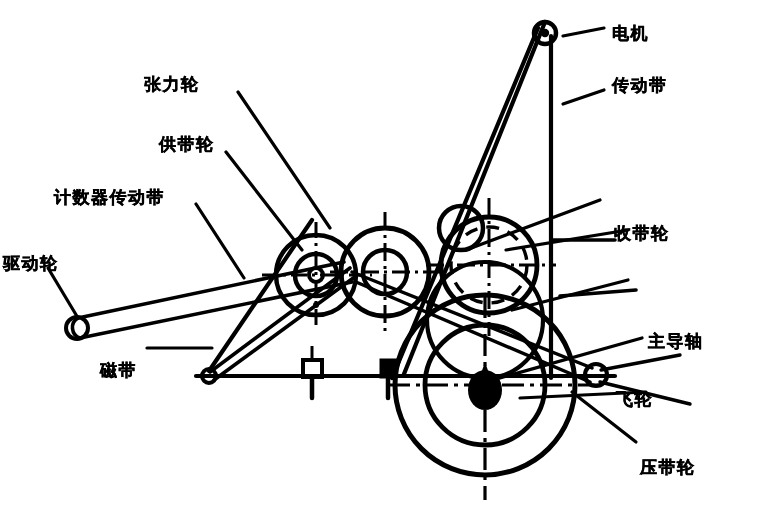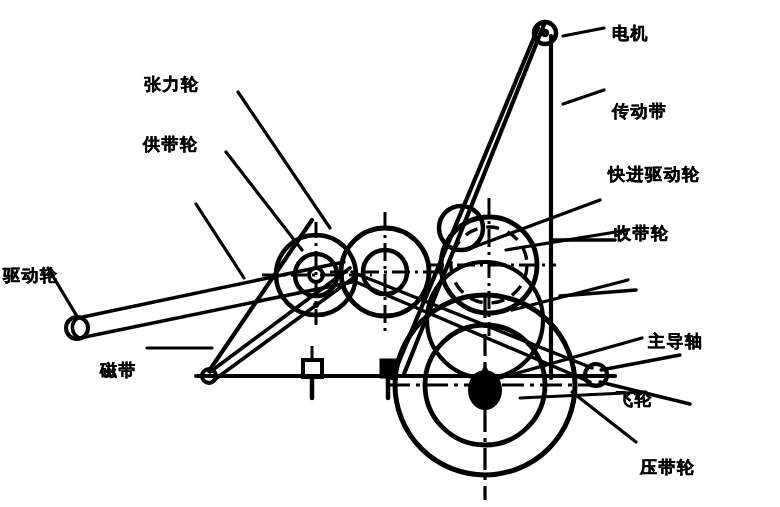"传动带" div.lbl { top: 100px -> 74px }
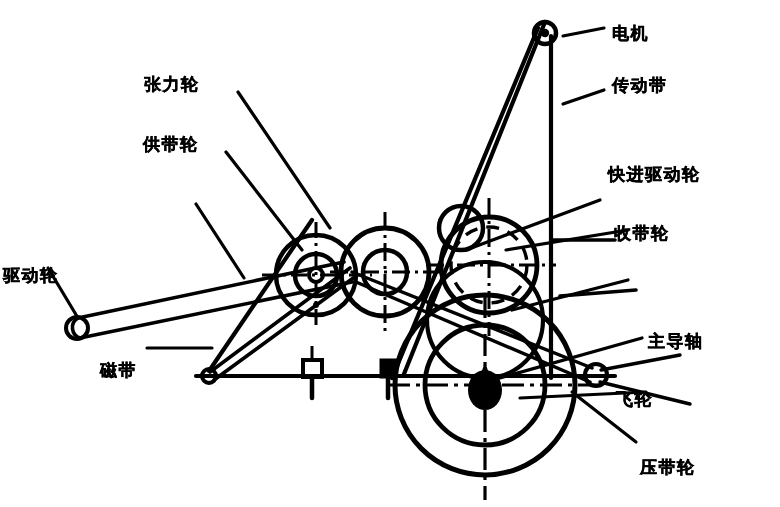"供带轮" div.lbl { left: 143px -> 159px }
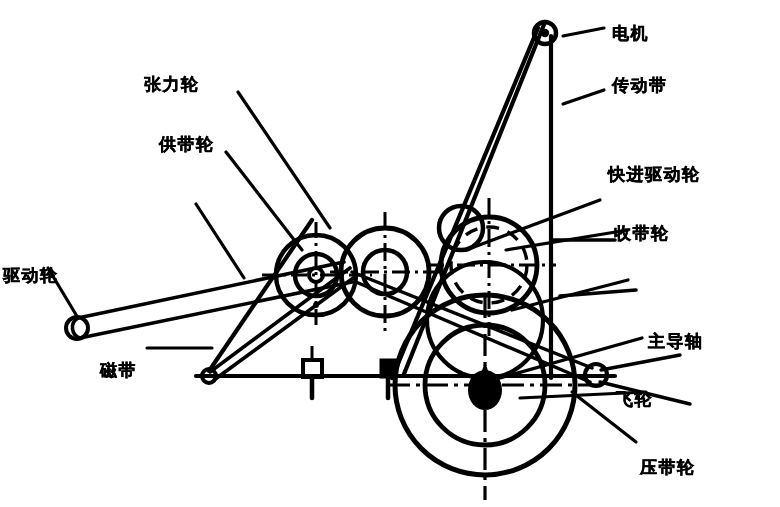"快进驱动轮" div.lbl { html: <div>快进驱动轮</div> -> none }
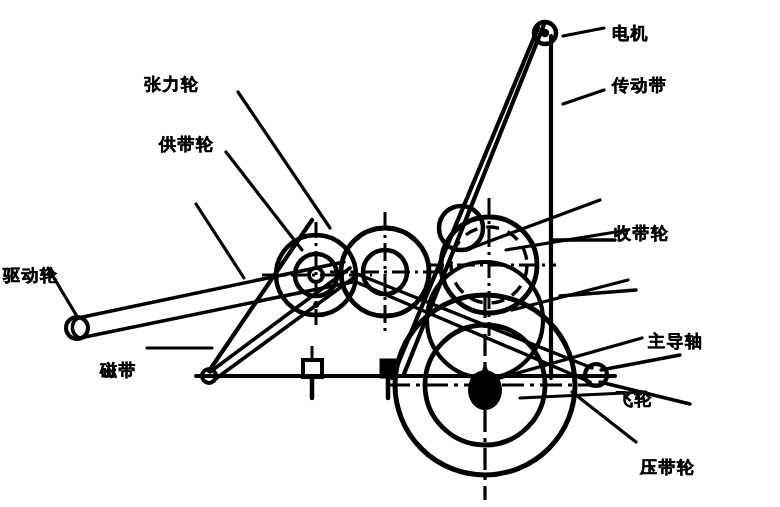"计数器传动带" div.lbl { html: none -> <div>计数器传动带</div> }
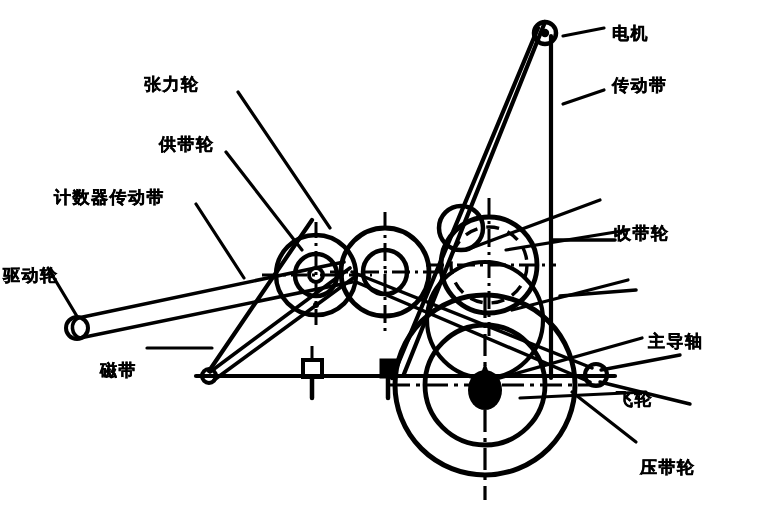"驱动轮" div.lbl { top: 264px -> 252px }
